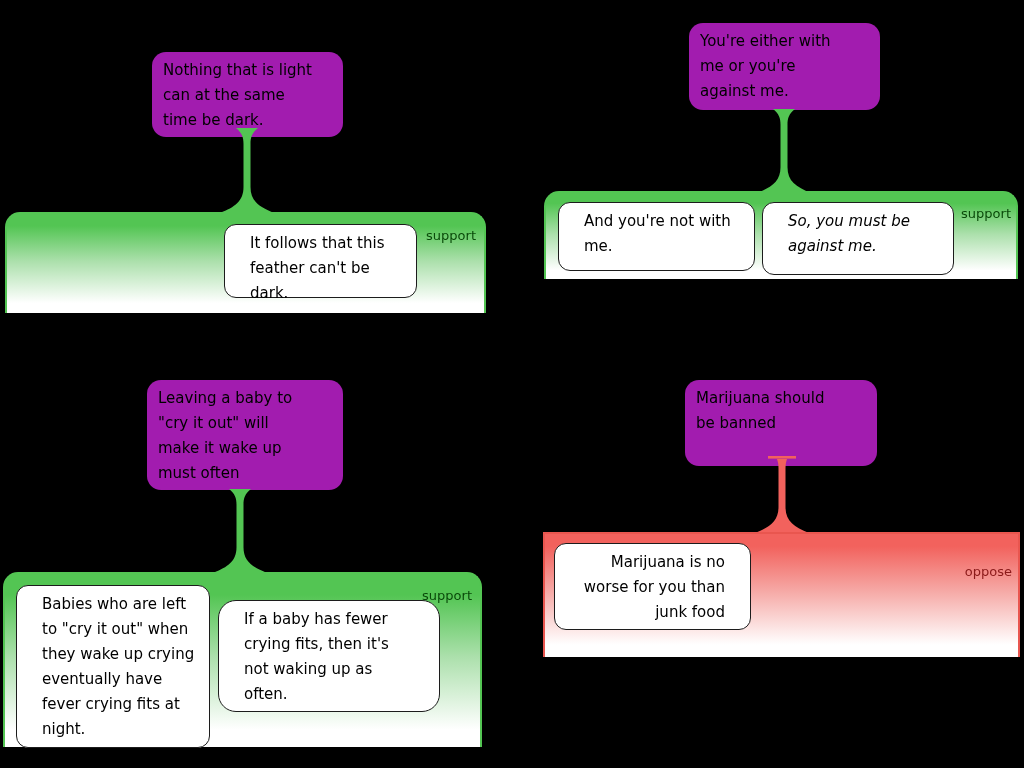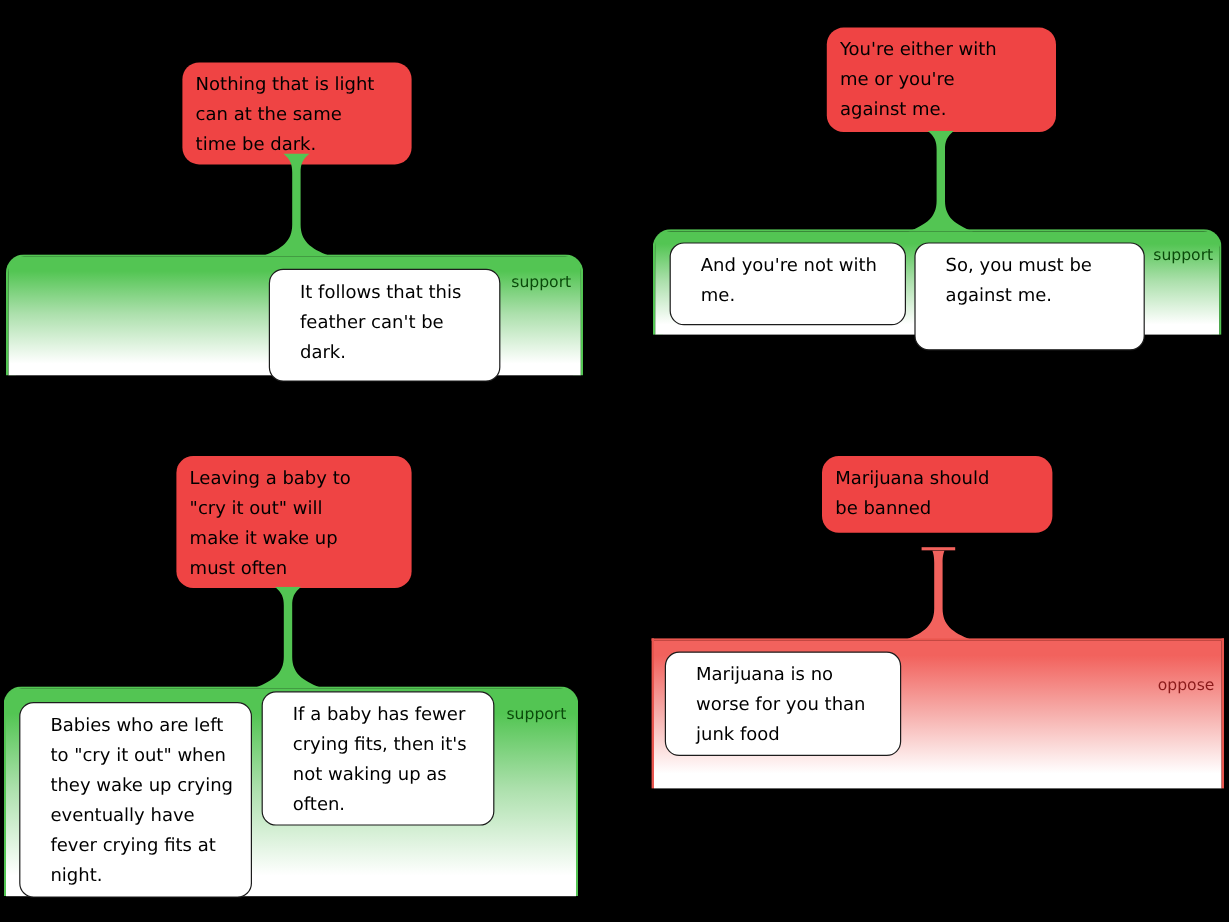"You're either with" .claim { background: #ef4444 -> #a21caf }
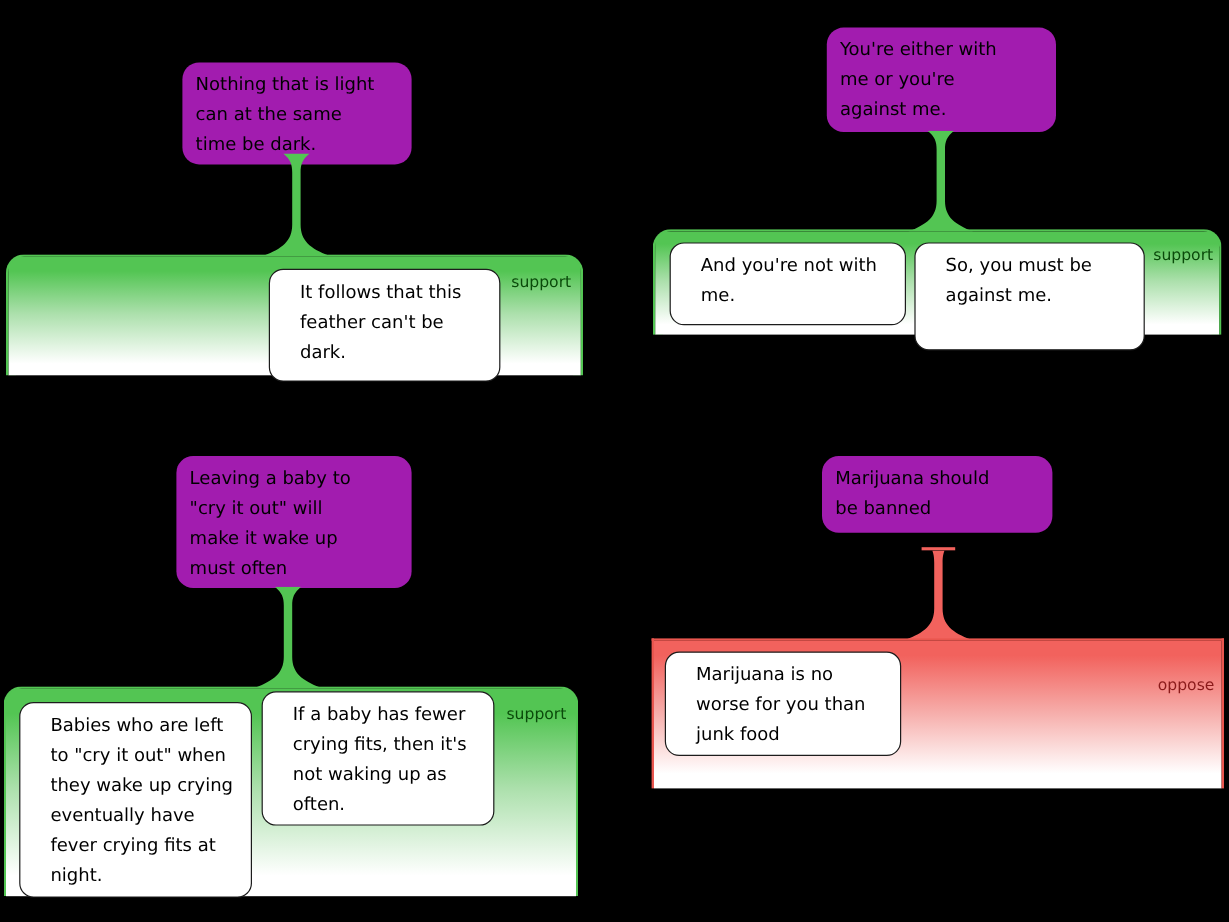"So, you must be" div.premise { font-style: none -> italic; height: 90px -> 73px }
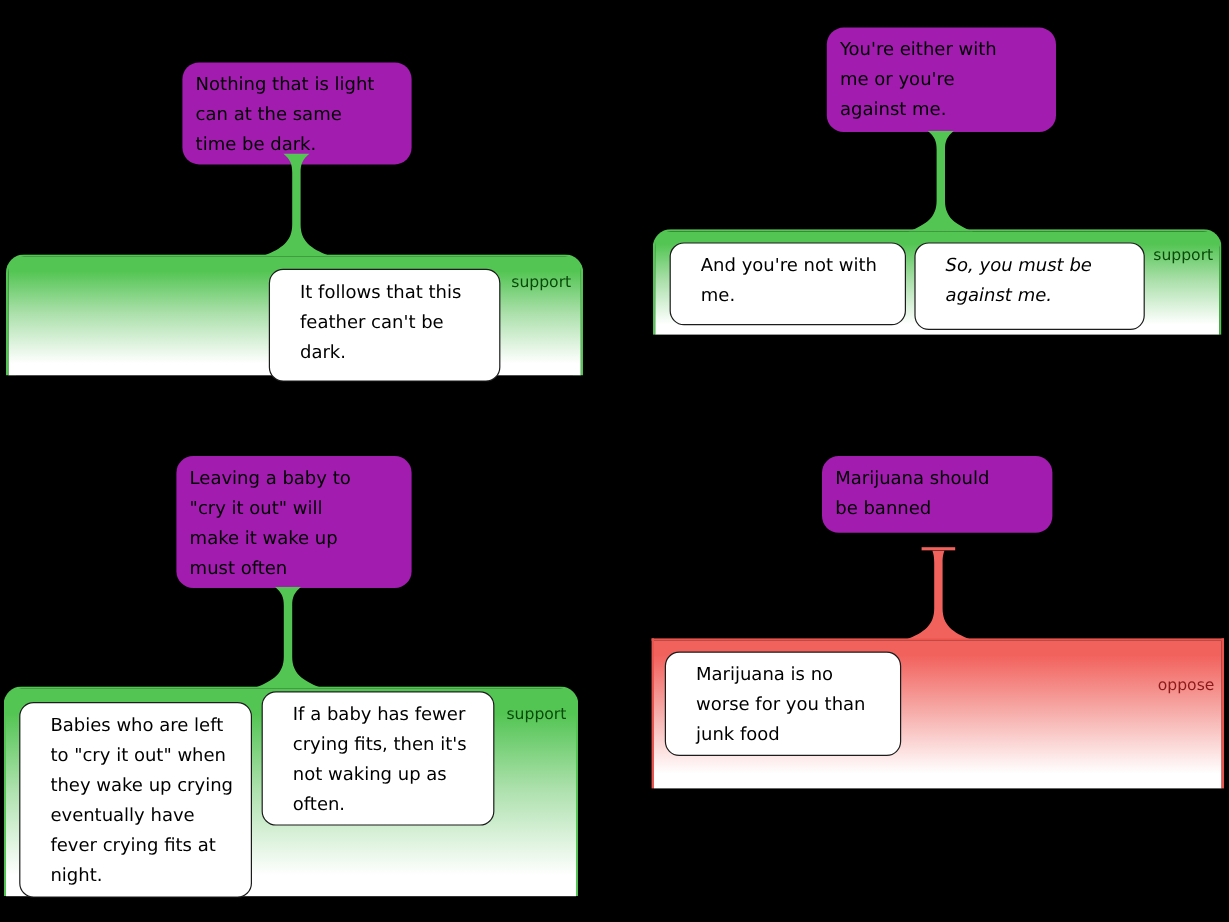"It follows that this" div.premise { height: 94px -> 74px }
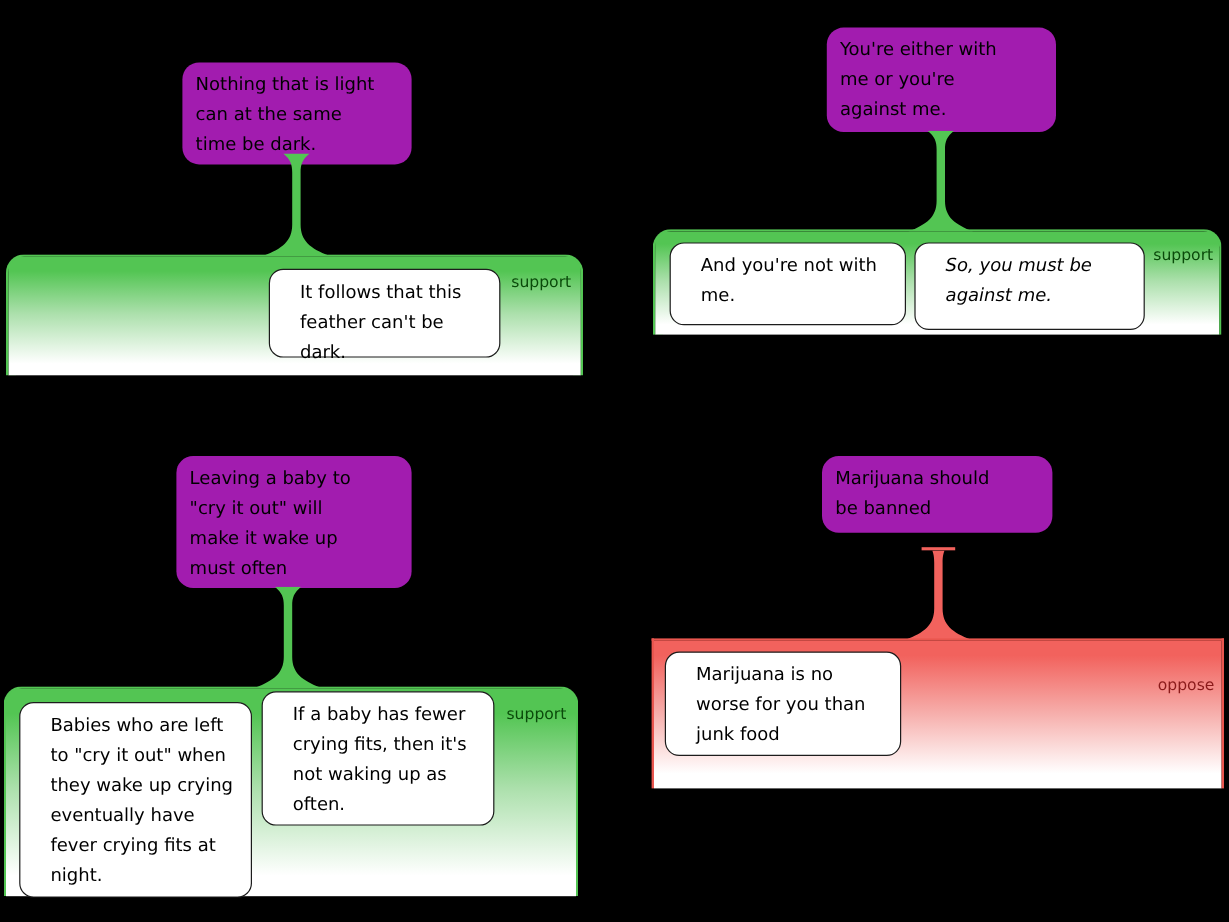"Marijuana should" div.claim { height: 64px -> 86px }
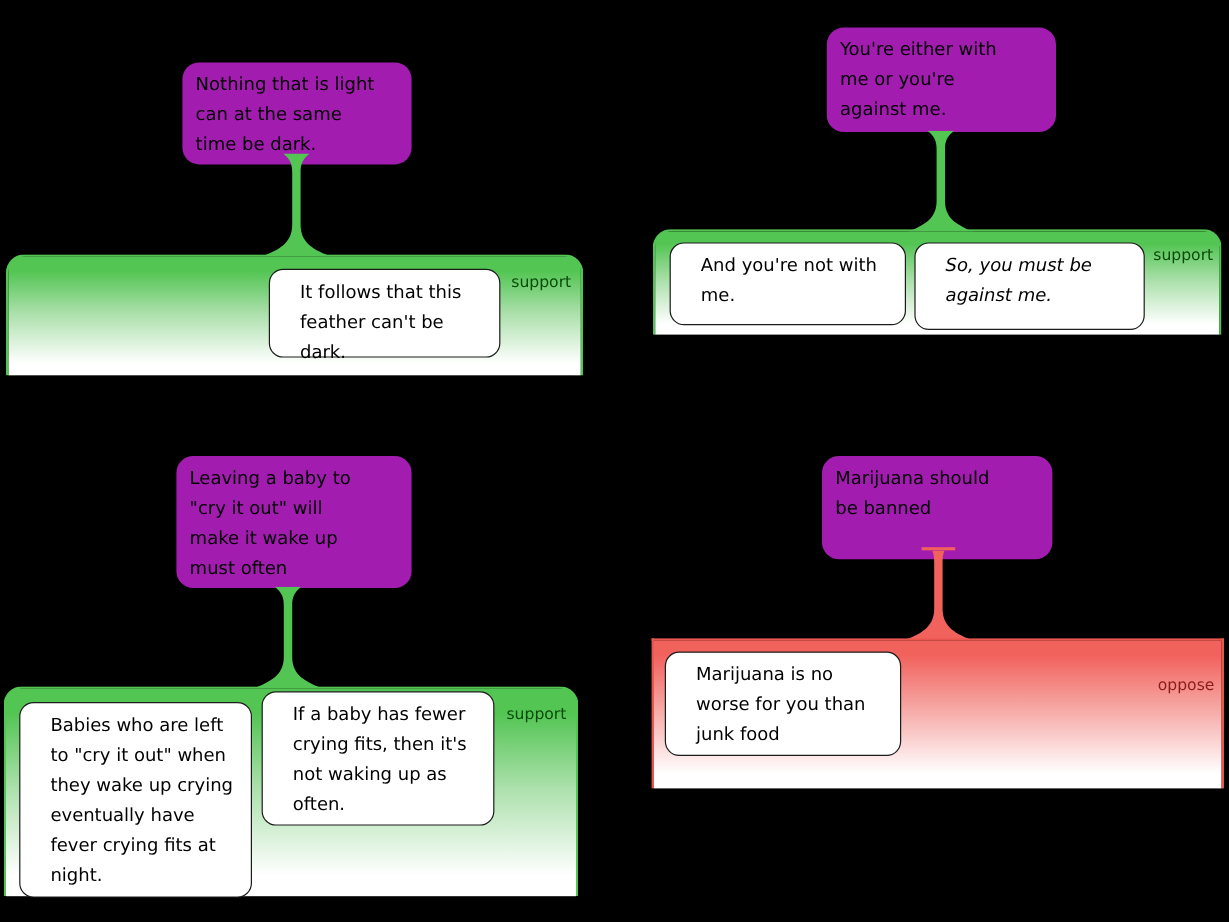"Marijuana is no" div.premise { text-align: none -> right }
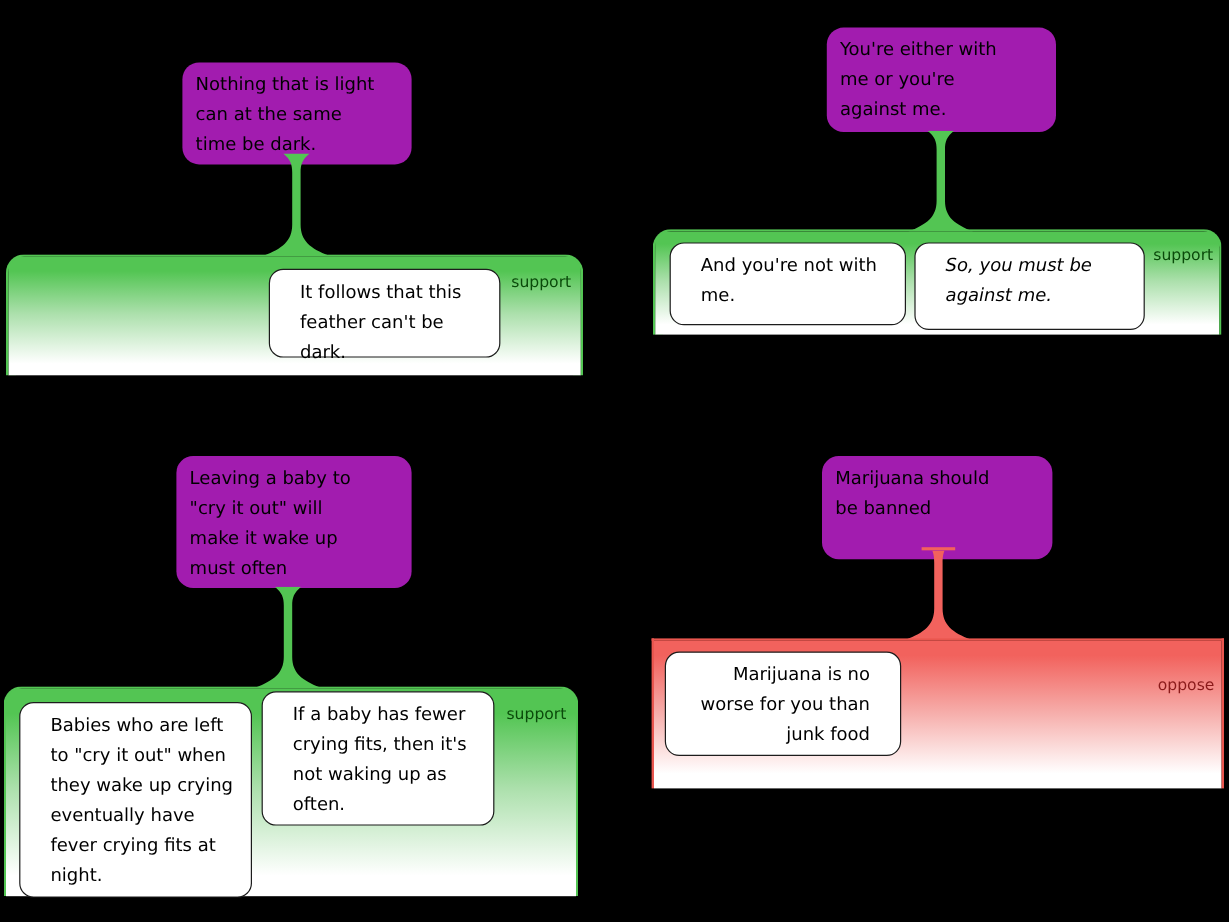"If a baby has fewer" div.premise { border-radius: none -> 18px; top: 2px -> 26px; width: 194px -> 222px }
